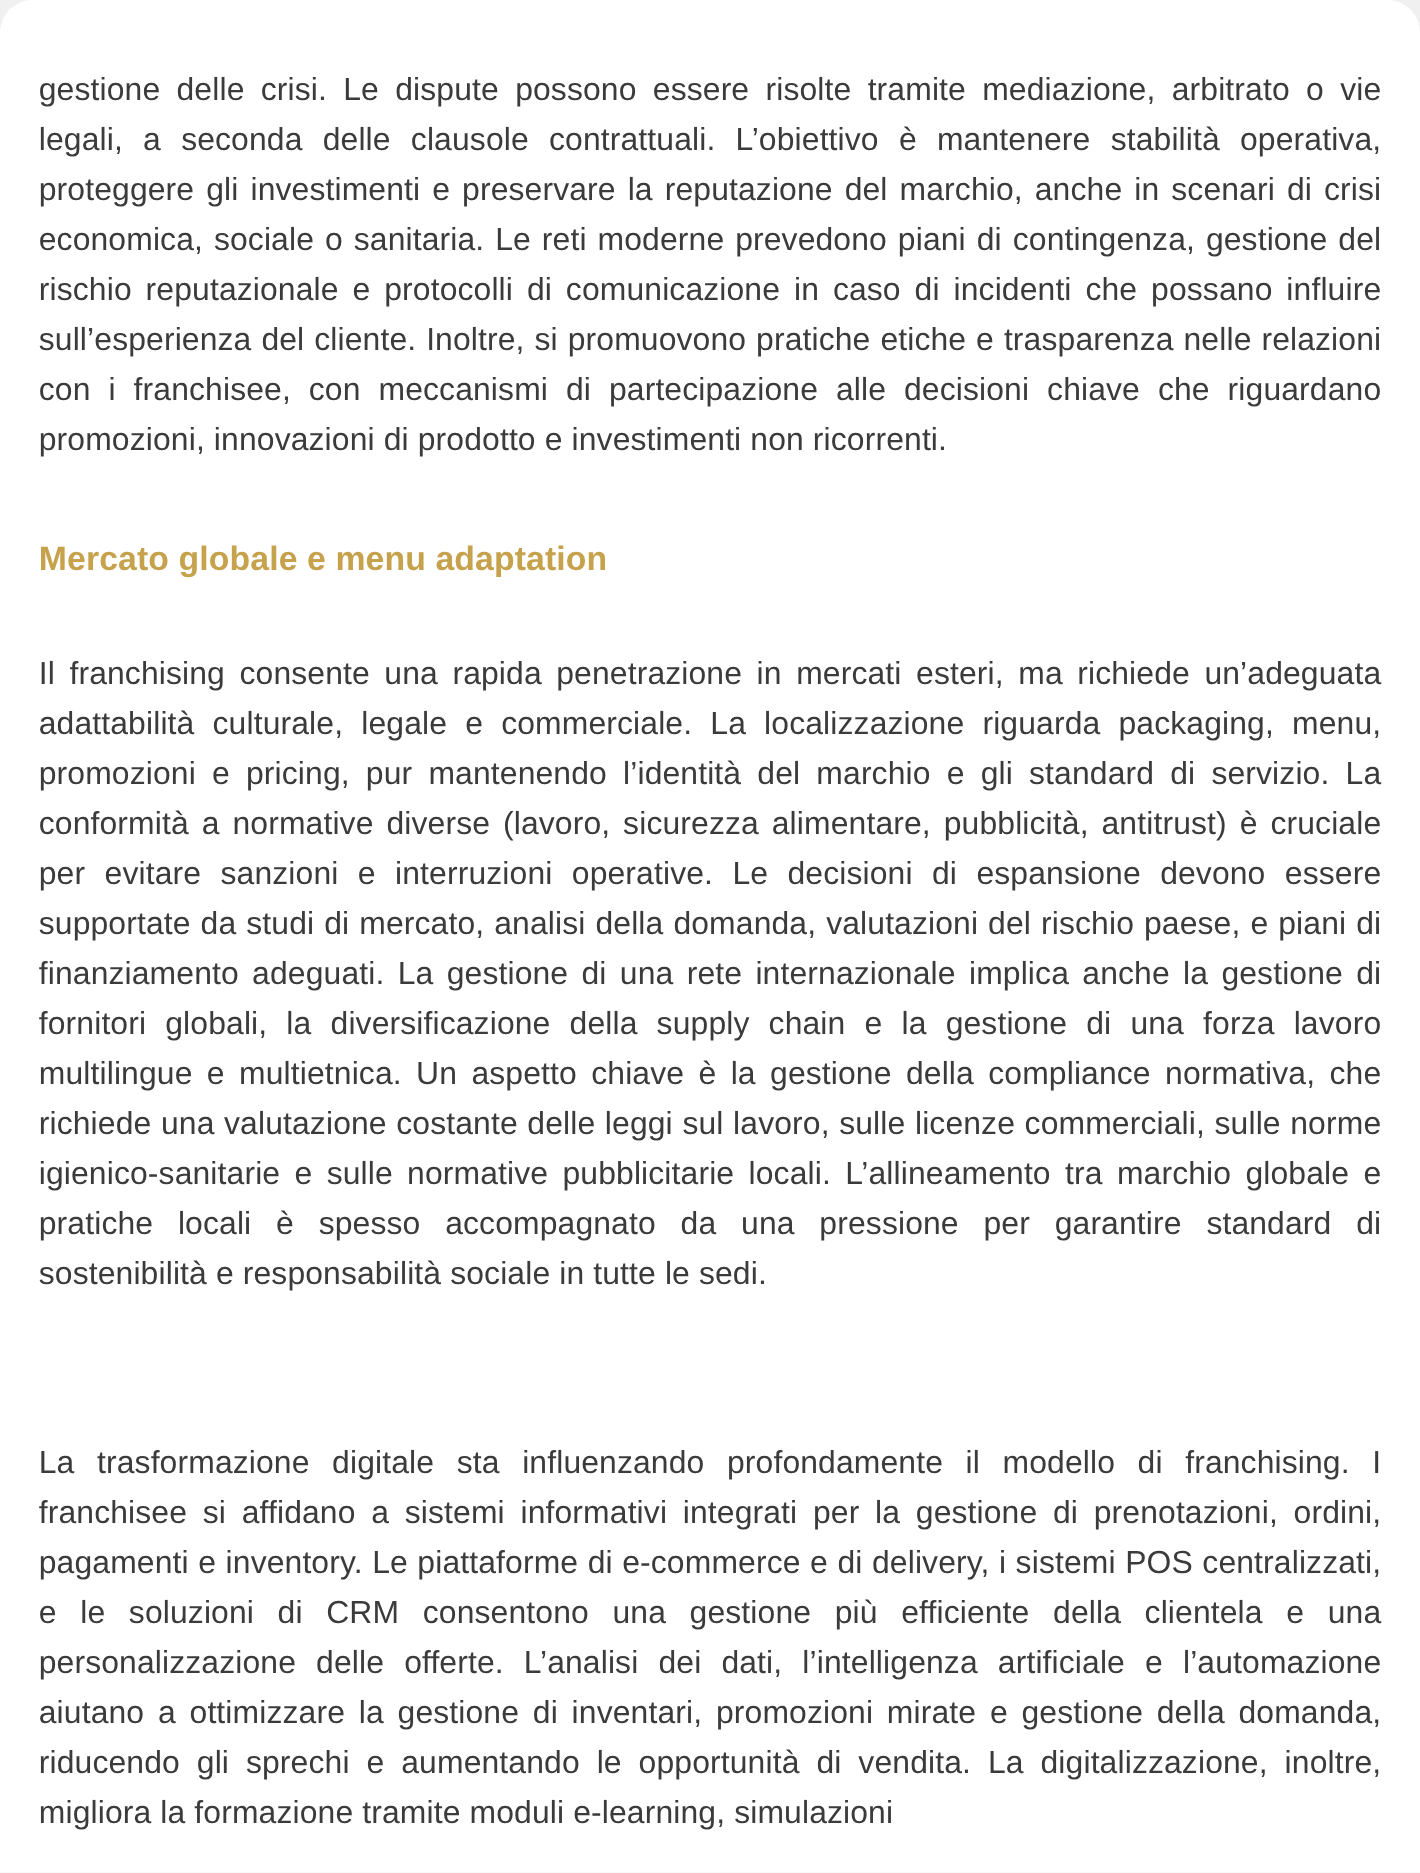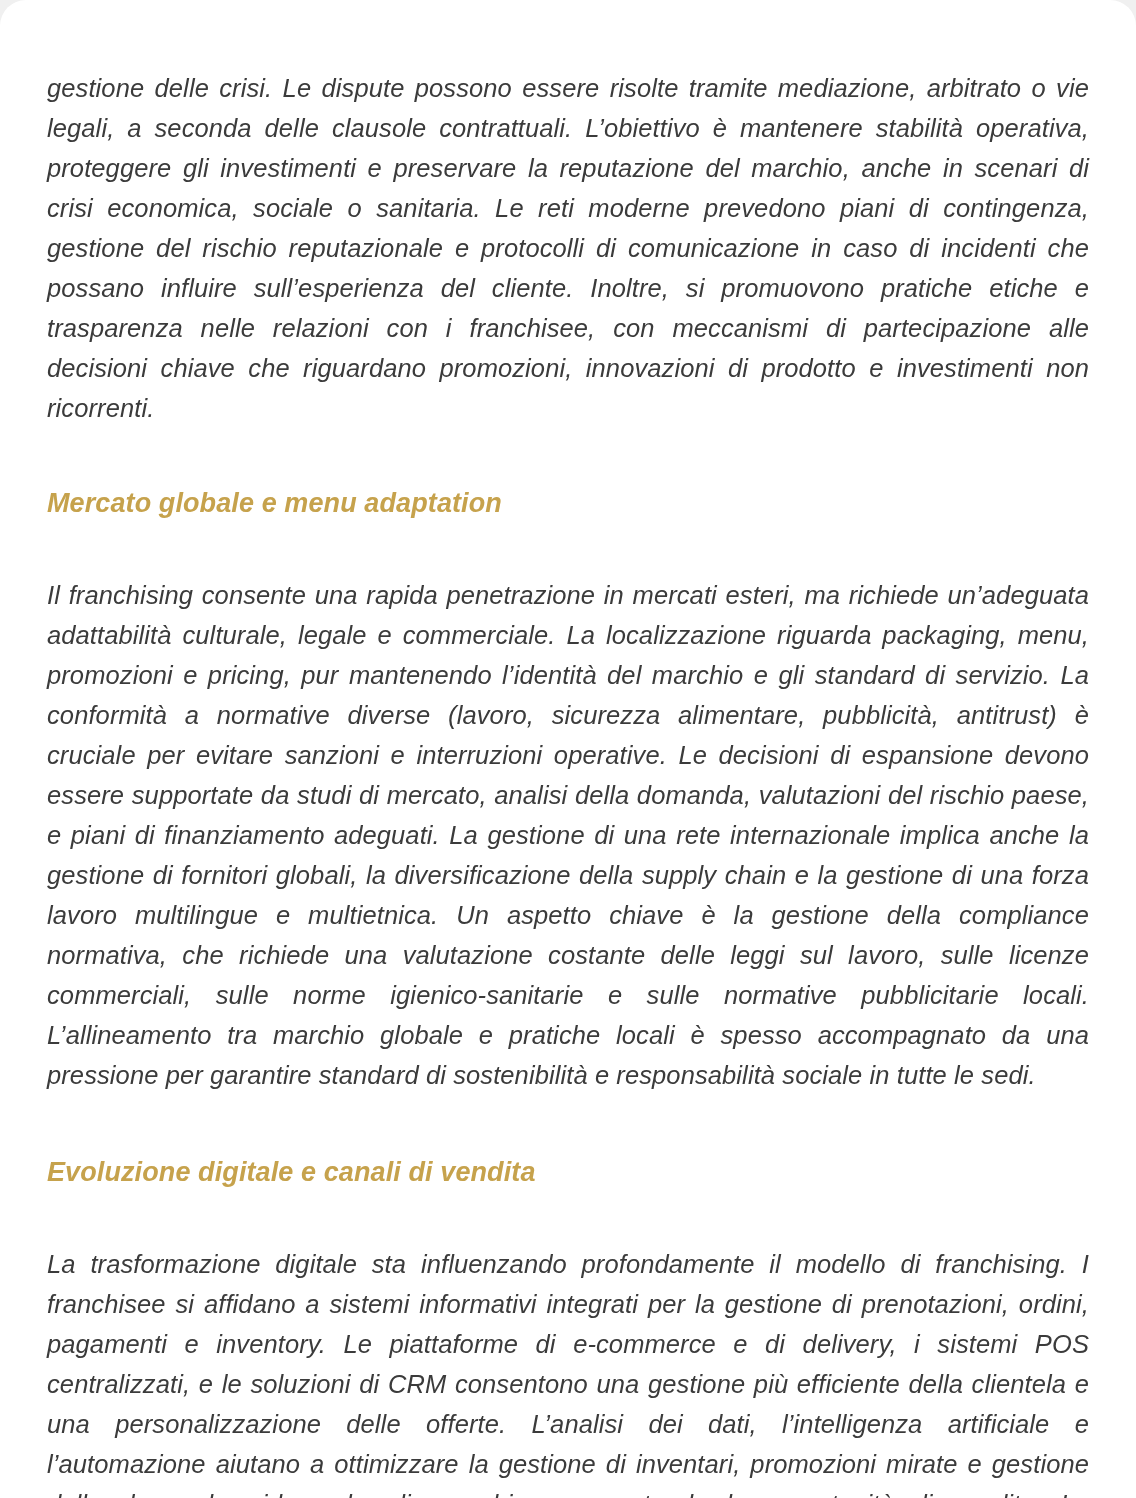"gestione delle crisi. Le dispute" .page { font-style: italic -> none; padding: 16px -> 0 }
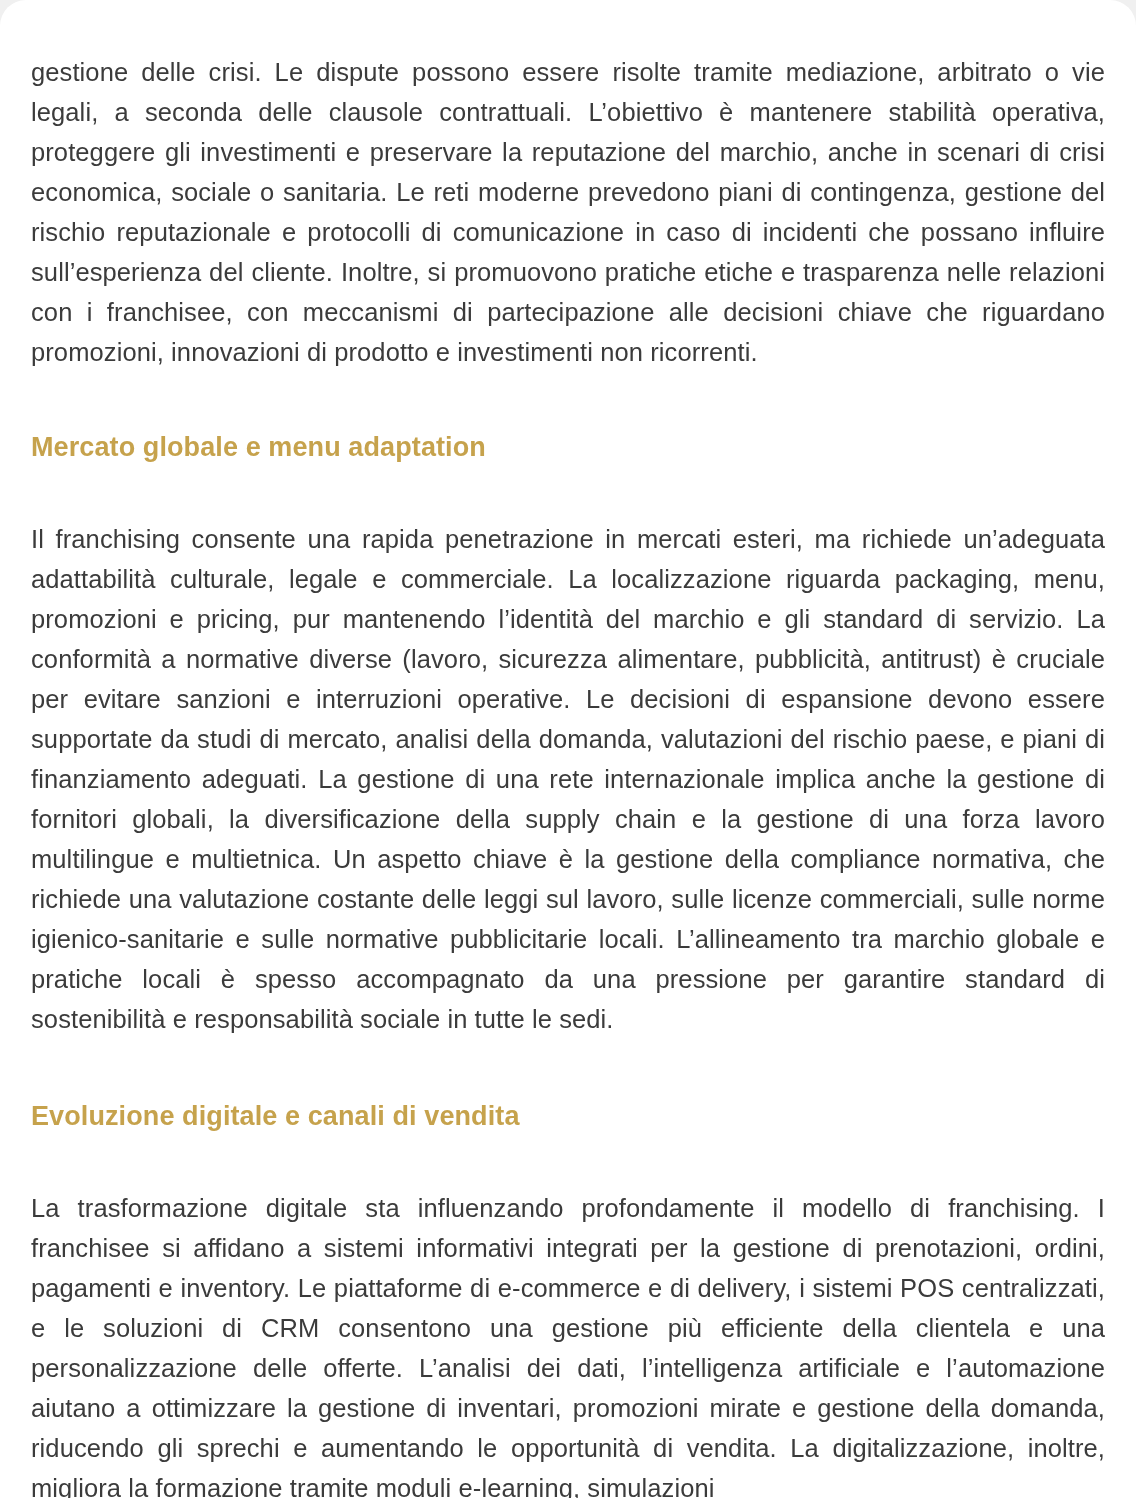"Evoluzione digitale e canali di" h2.section-heading { html: <h2>Evoluzione digitale e canali di vendita</h2> -> none }
